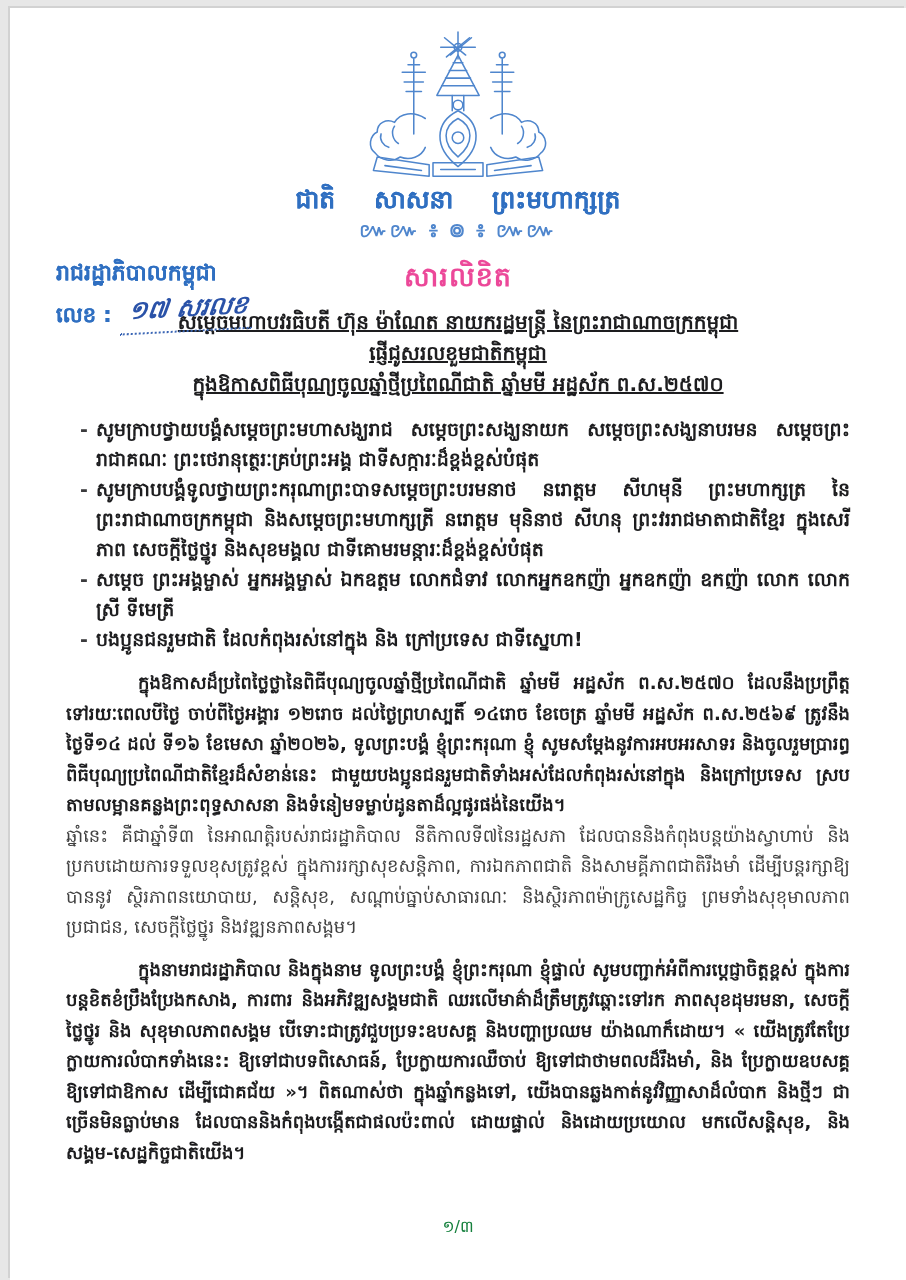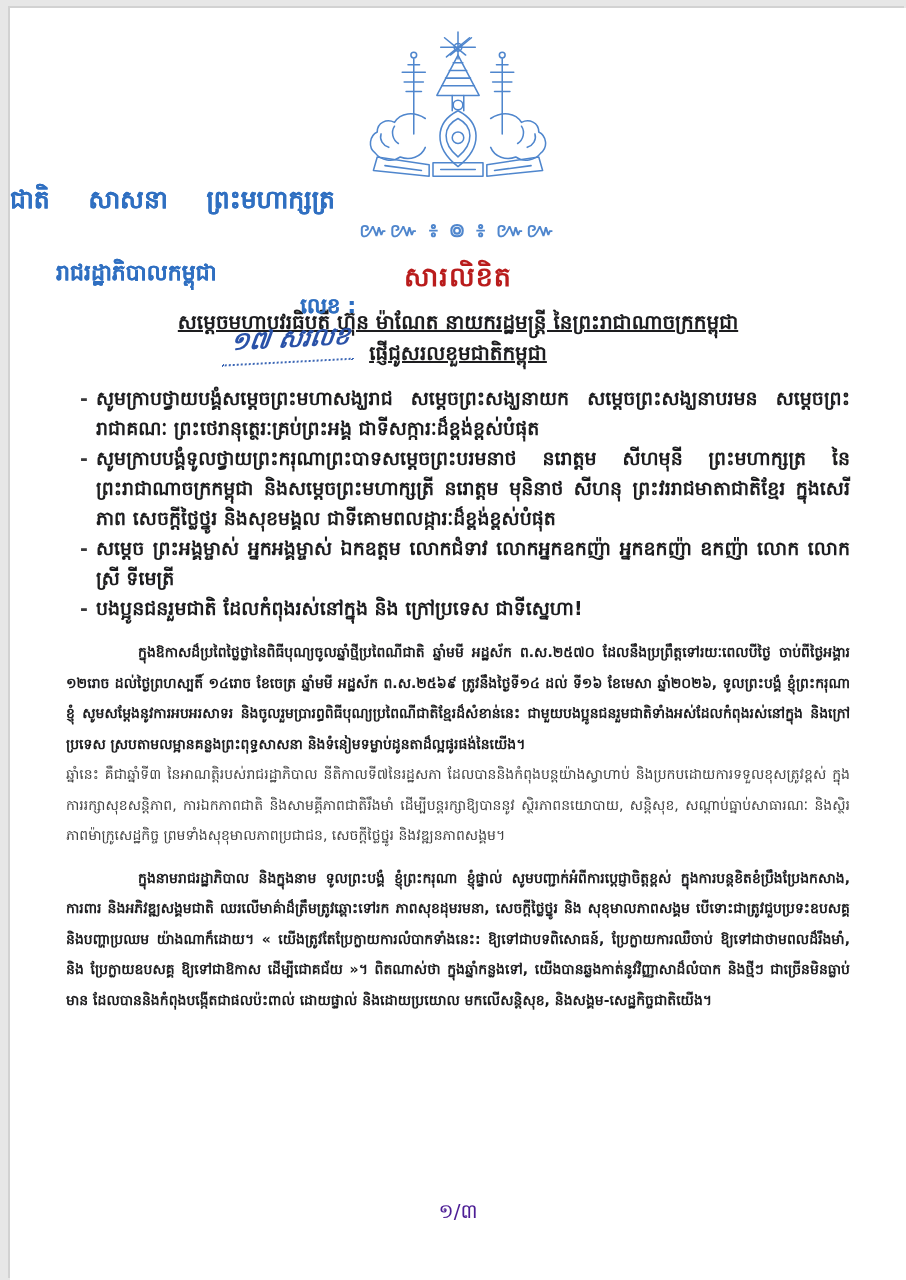"ជាតិ សាសនា ព្រះមហាក្សត្រ" .motto { text-align: none -> center }
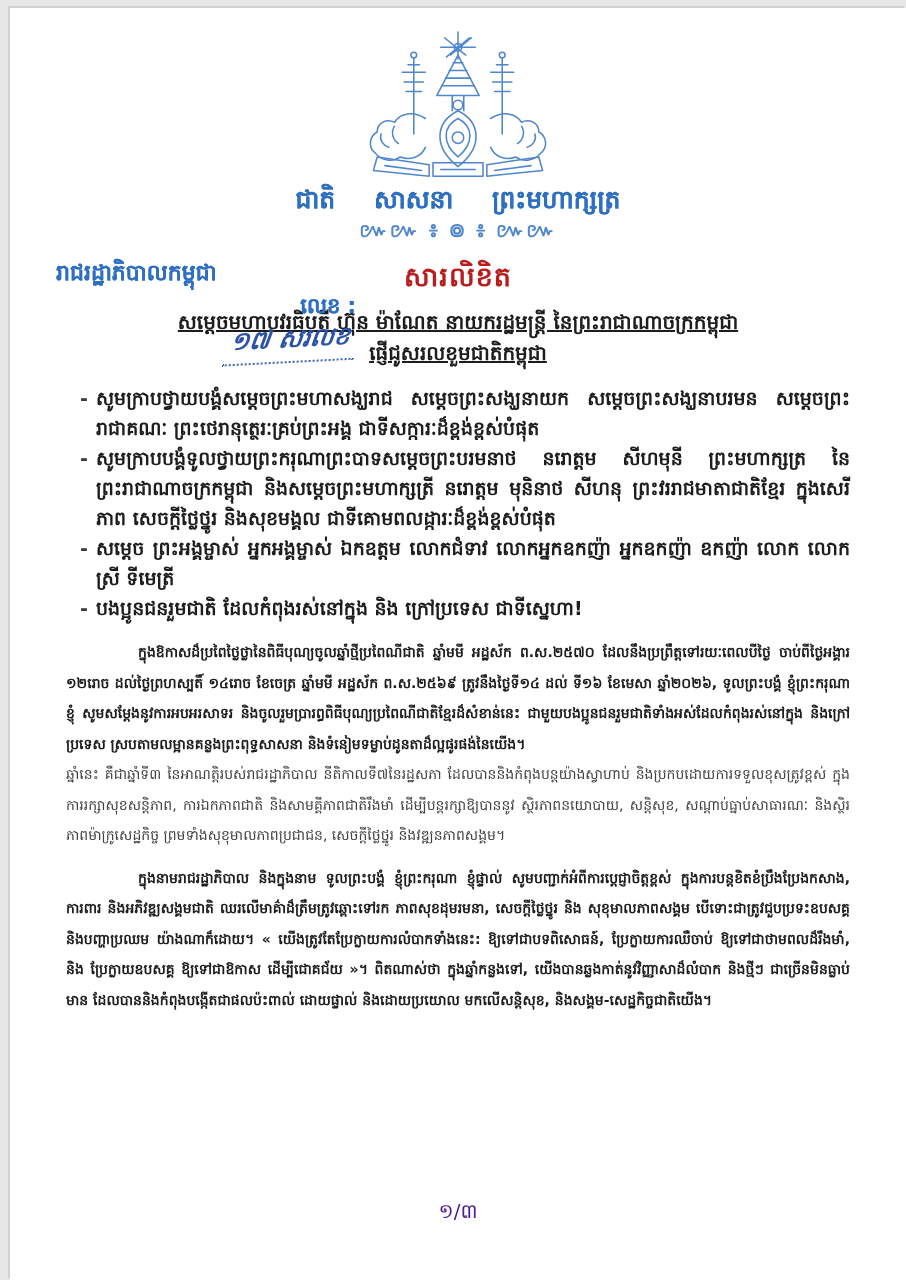"សារលិខិត" .letter-title { color: #b91c1c -> #ec4899 }
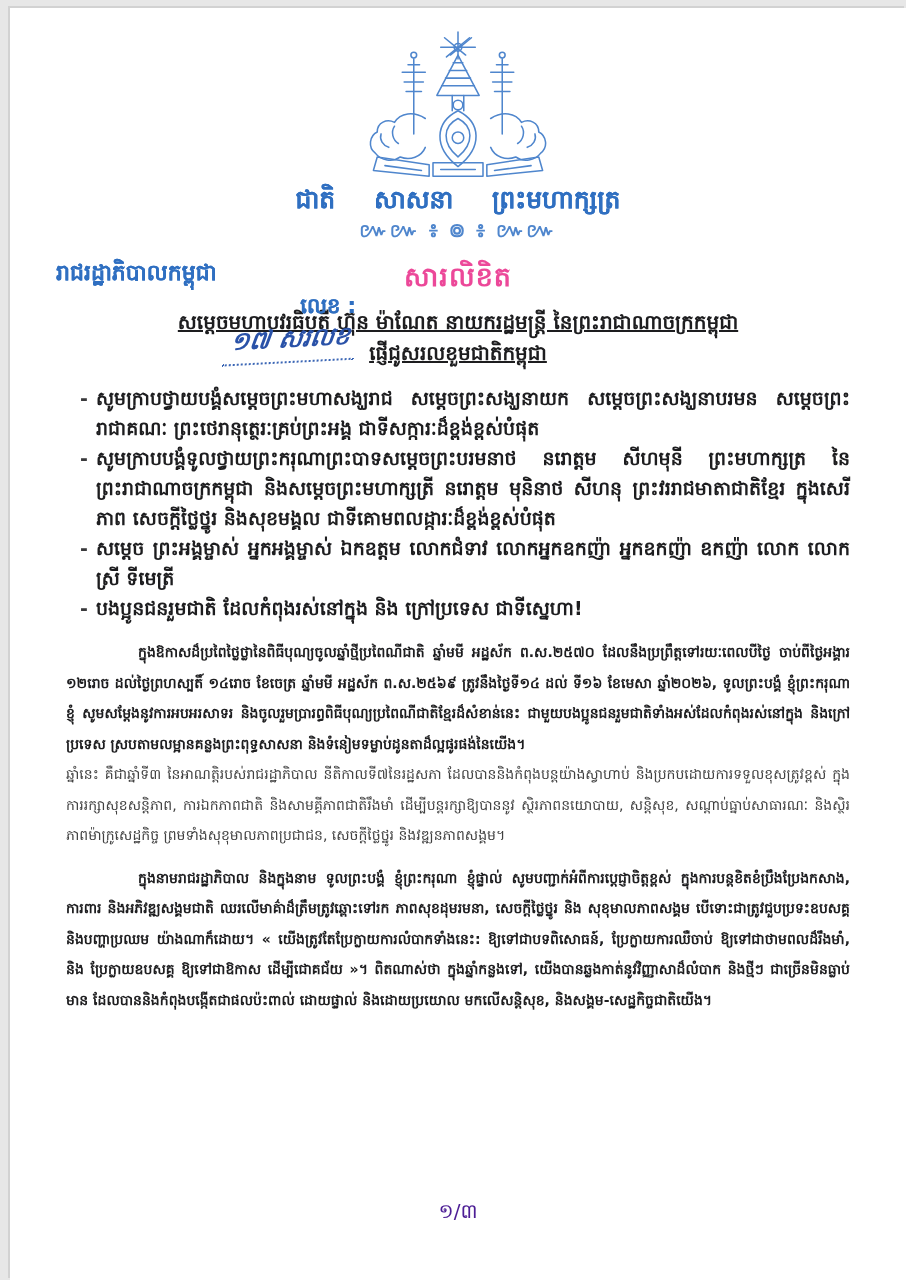"លេខ :" .ref-line { flex-direction: column -> none }
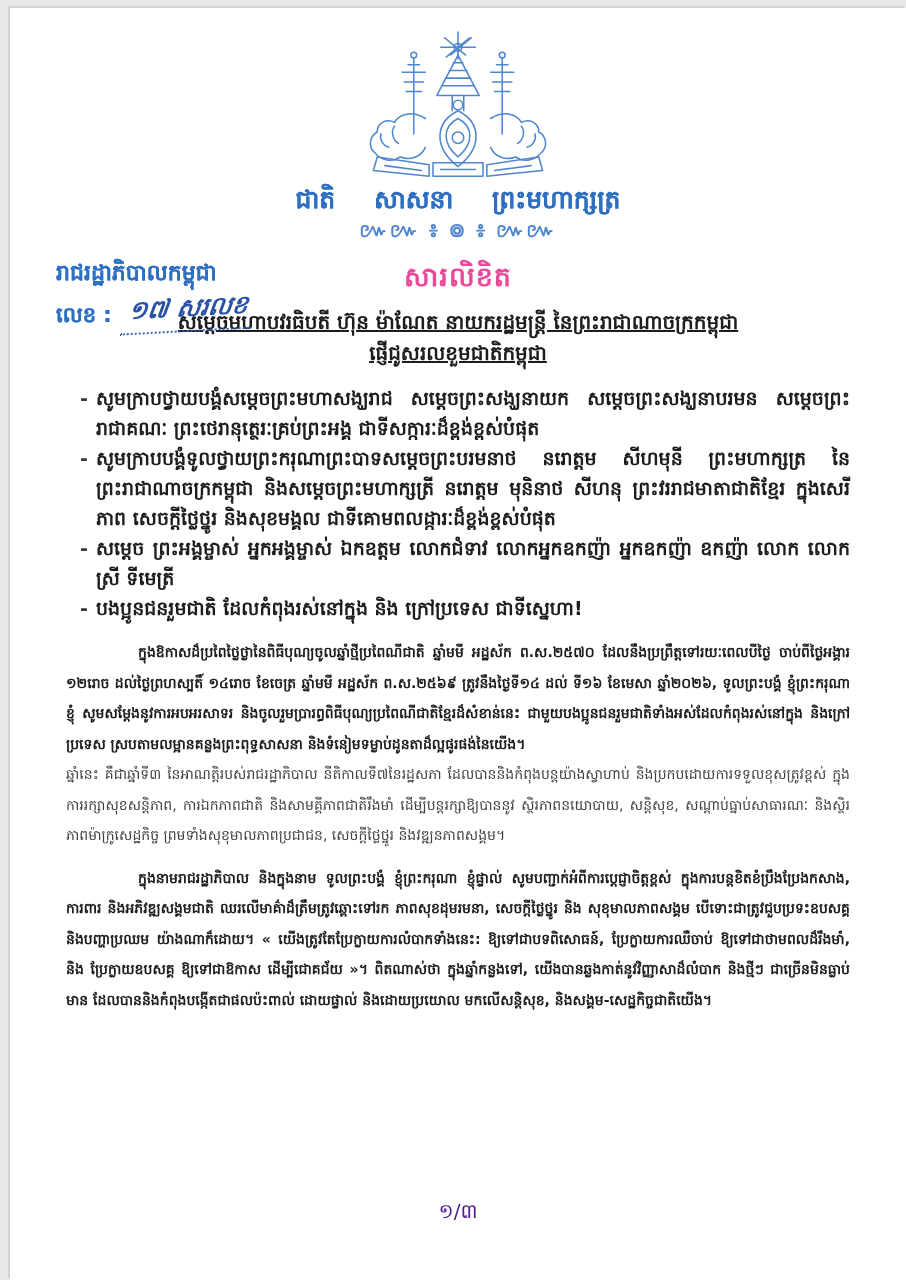"ក្នុងឱកាសពិធីបុណ្យចូលឆ្នាំថ្មីប្រពៃណីជាត" div { html: none -> <div>ក្នុងឱកាសពិធីបុណ្យចូលឆ្នាំថ្មីប្រពៃណីជាតិ ឆ្នាំមមី អដ្ឋស័ក ព.ស.២៥៧០</div> }
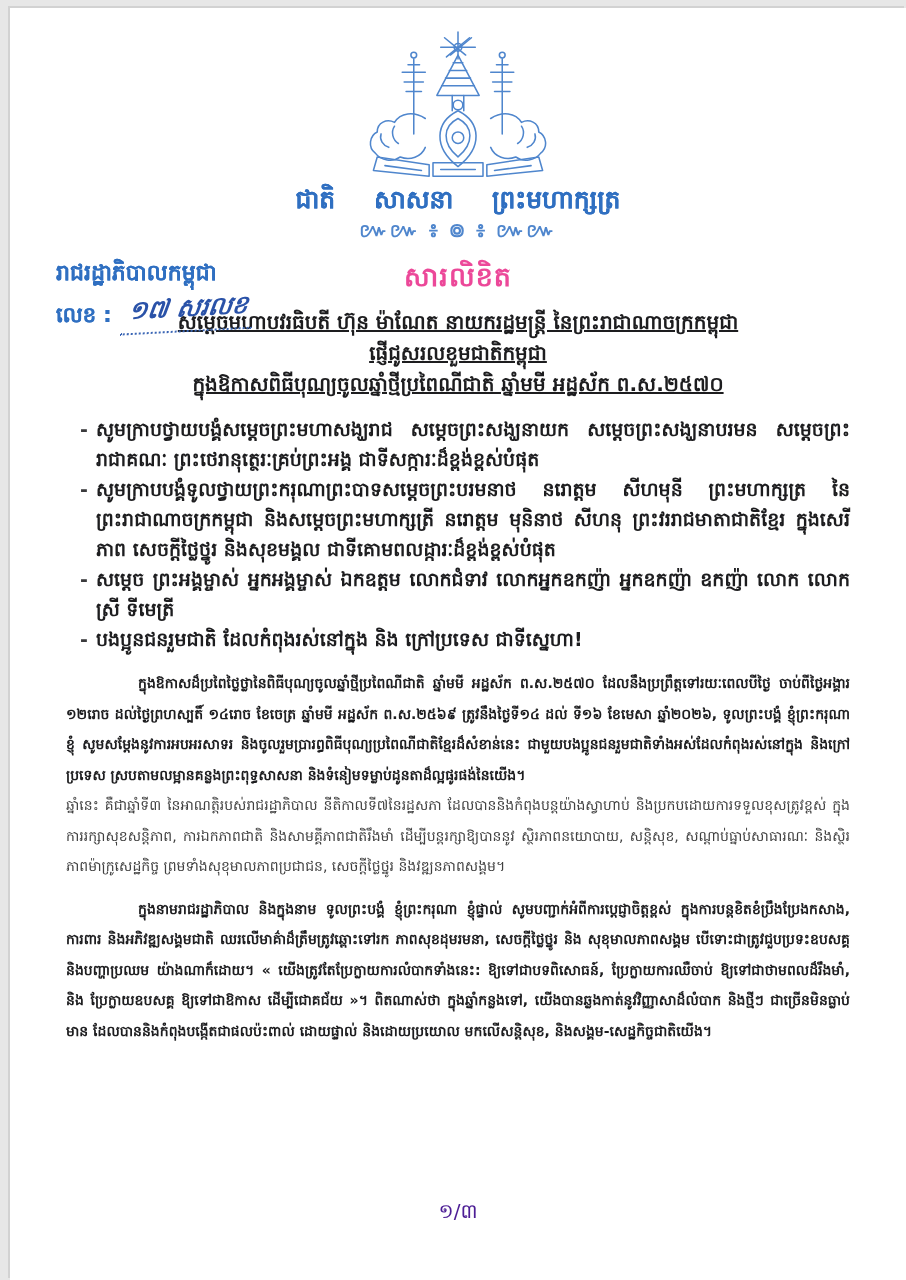"សូមក្រាបបង្គំទូលថ្វាយព្រះករុណាព្រះបាទសម្" span.sal-text { text: ជាទីគោមពលដ្ការៈដ៏ខ្ពង់ខ្ពស់បំផុត -> ជាទីគោមរមន្ការៈដ៏ខ្ពង់ខ្ពស់បំផុត }
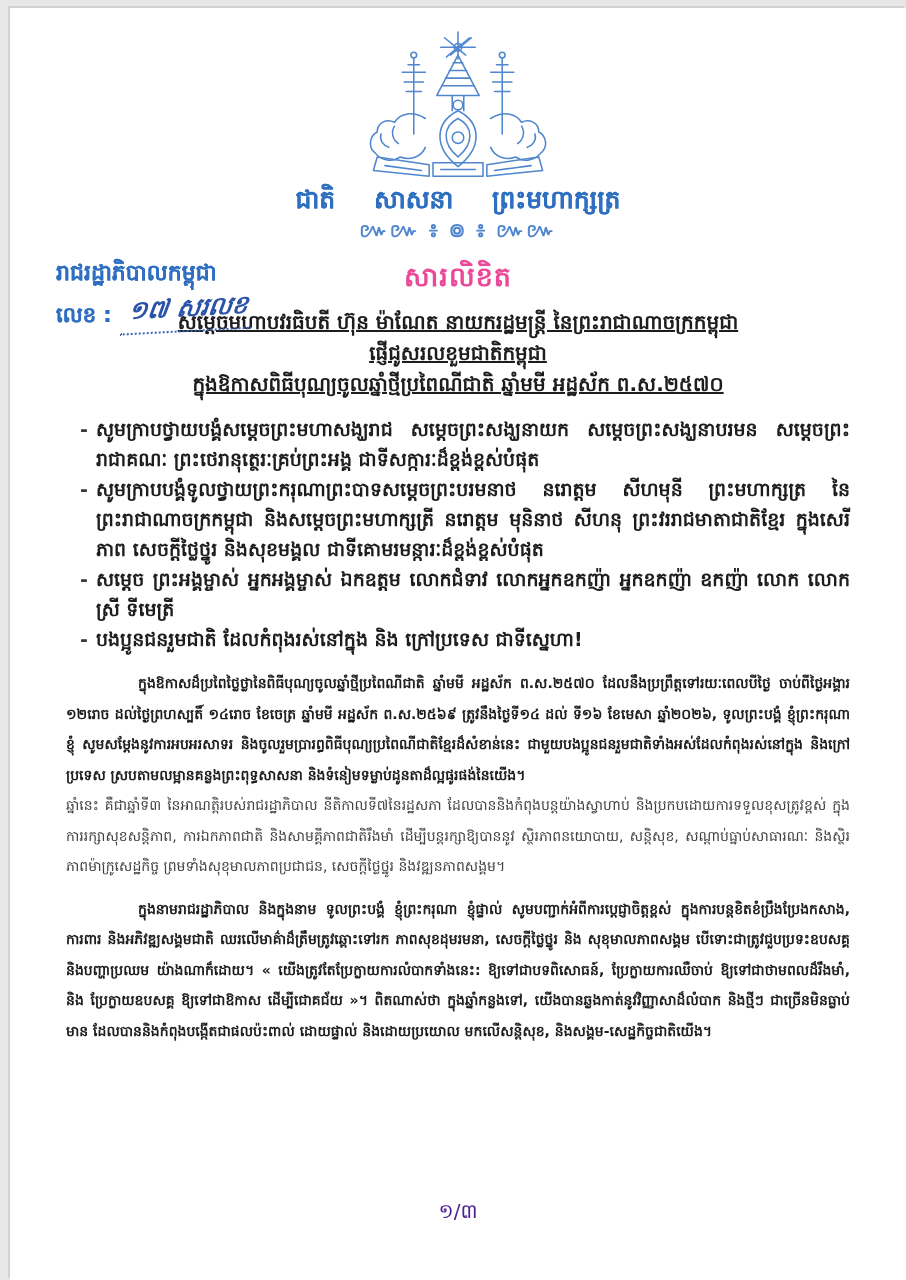"ក្នុងឱកាសដ៏ប្រពៃថ្លៃថ្លានៃពិធីបុណ្យចូលឆ្" .para { font-size: 14px -> 18px }
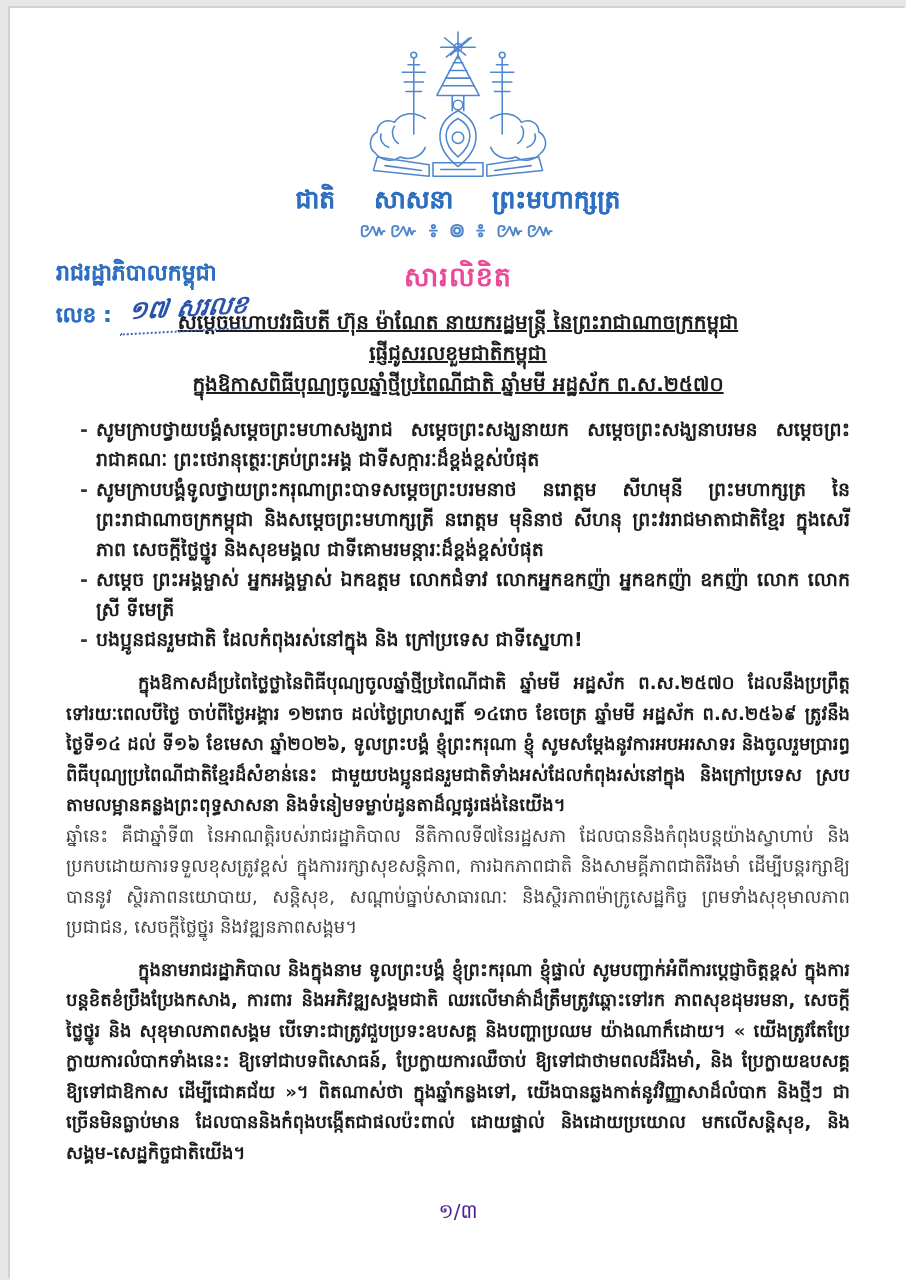"១/៣" .page-number { bottom: 52px -> 40px; color: #4c1d95 -> #15803d; font-size: 20px -> 16px }
